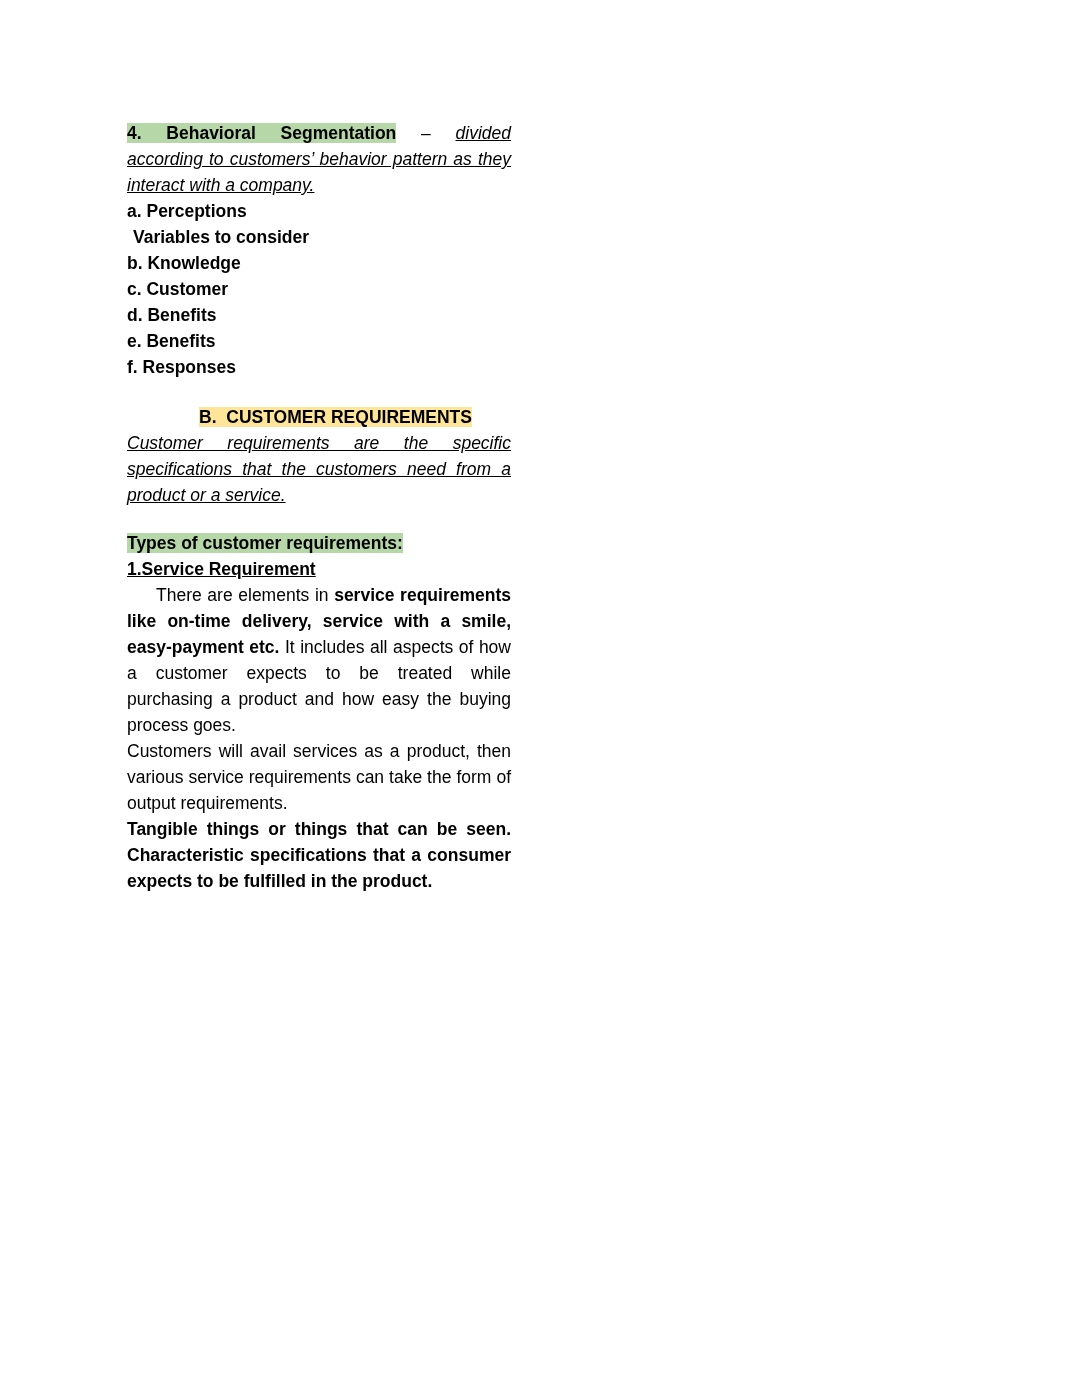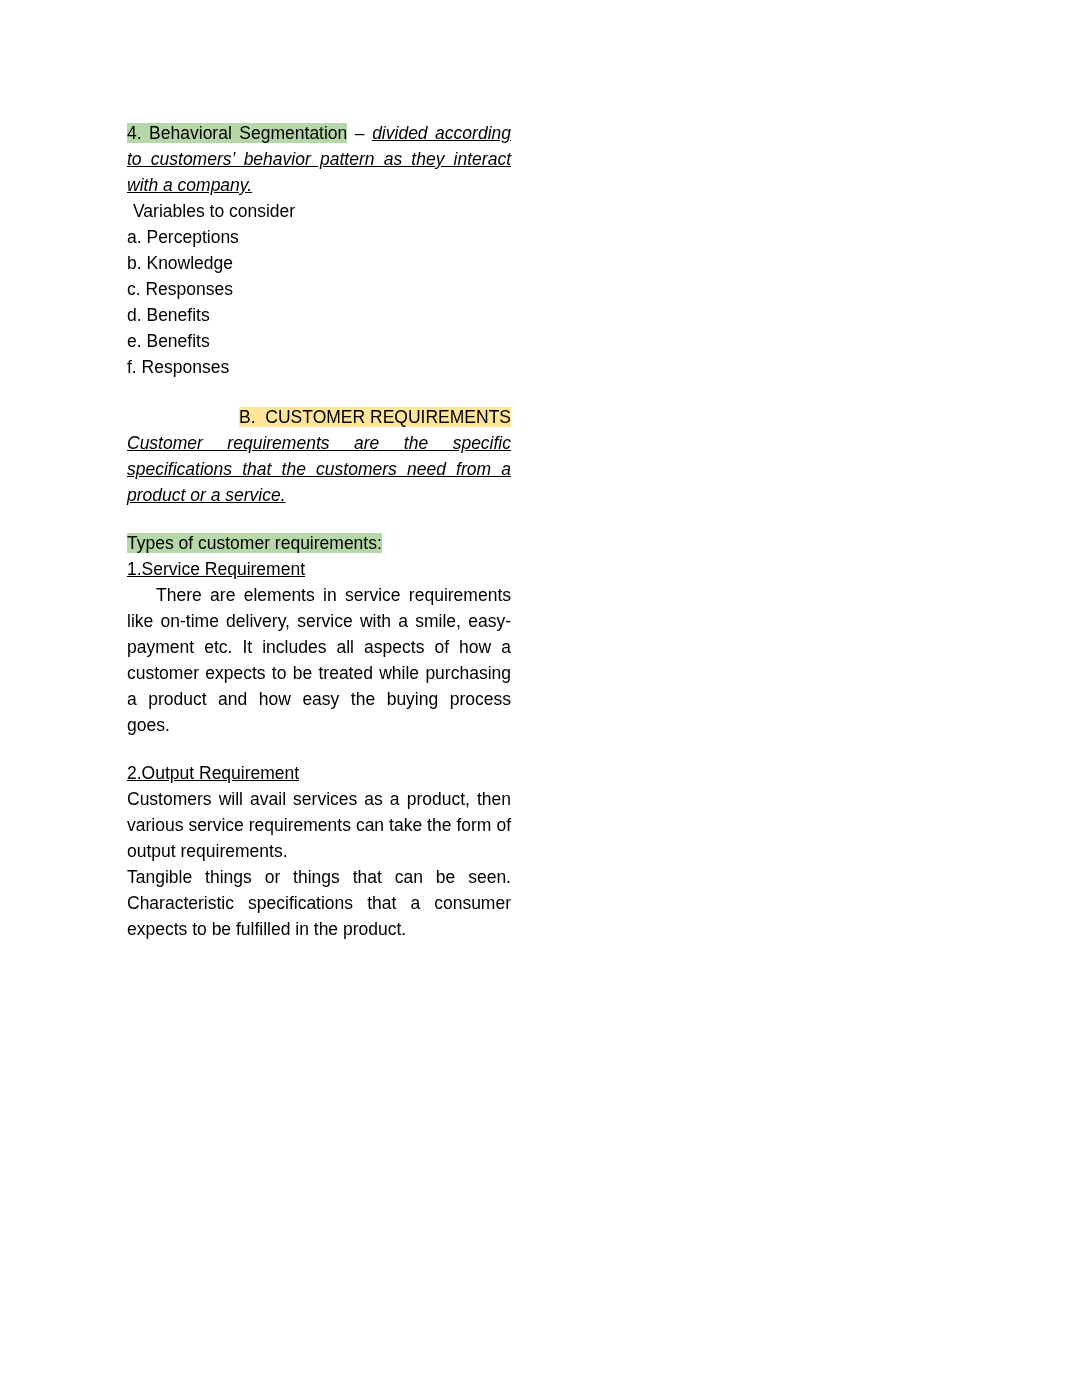"4. Behavioral Segmentation" .bold { font-weight: normal -> bold }
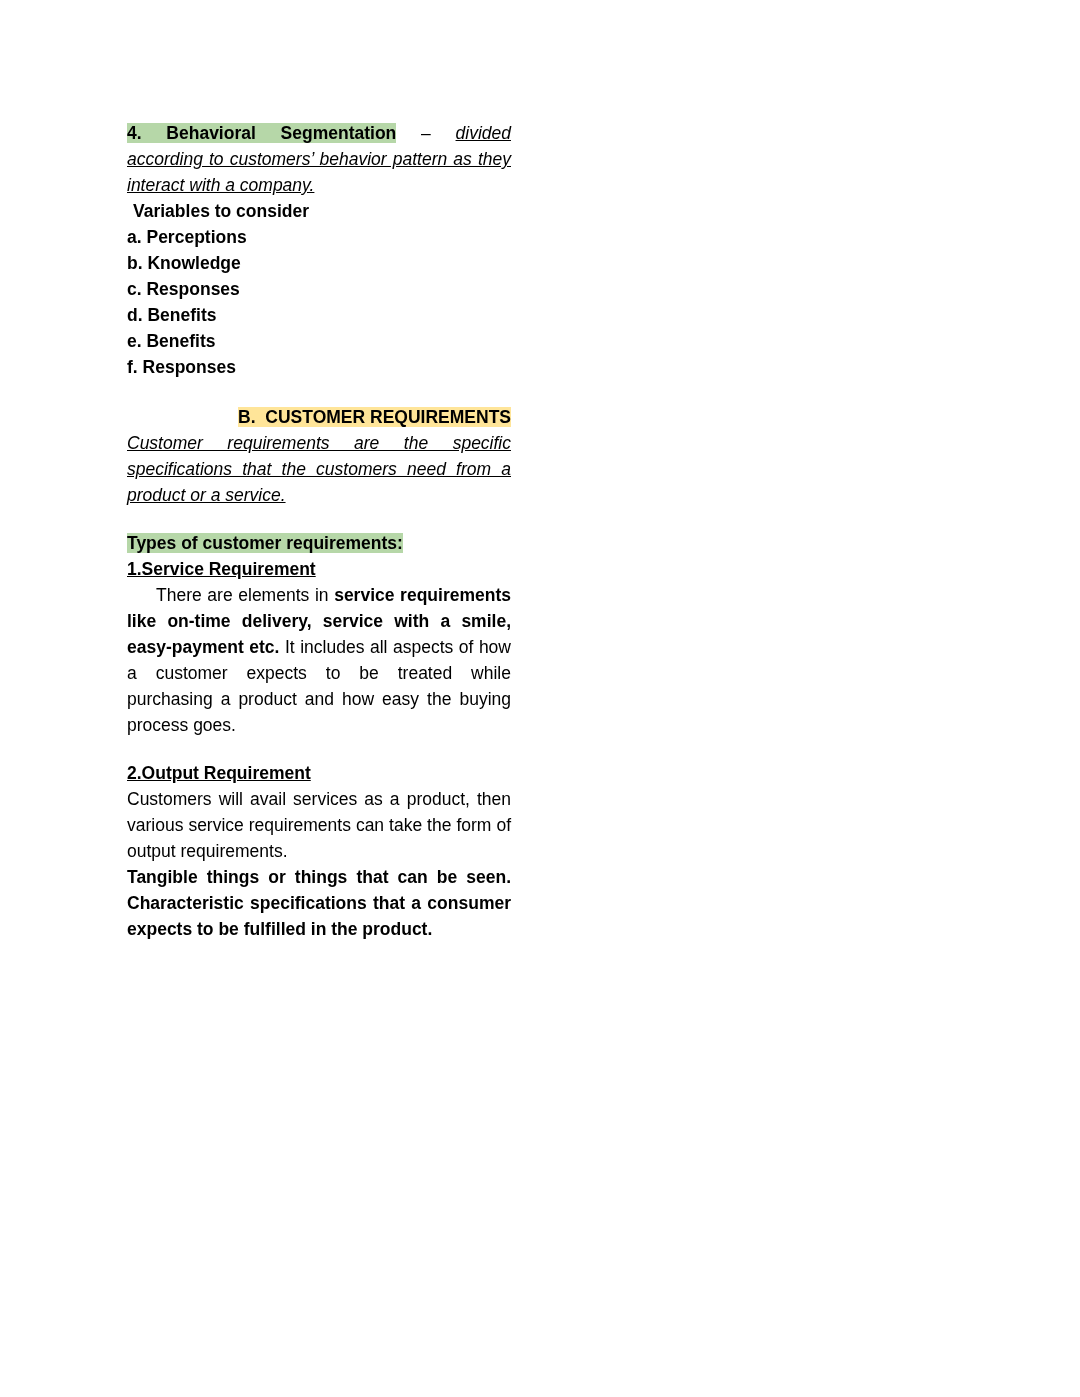"Variables to consider" p.para { order: before "a. Perceptions" -> after "a. Perceptions" }
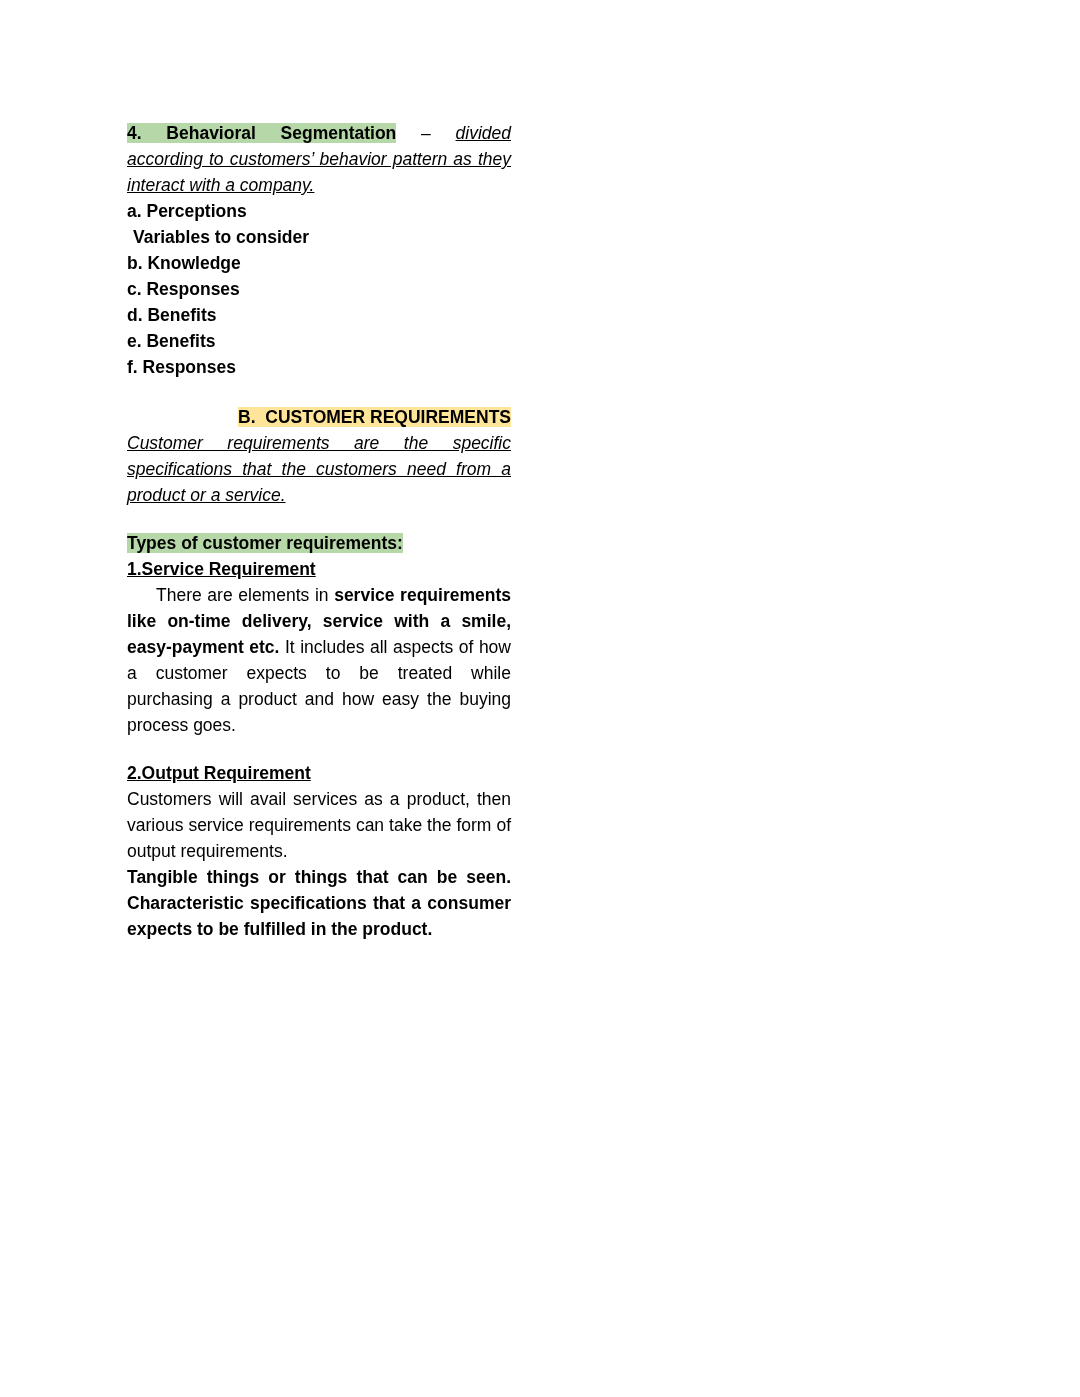"c. Responses" p.para { text: Responses -> Customer }
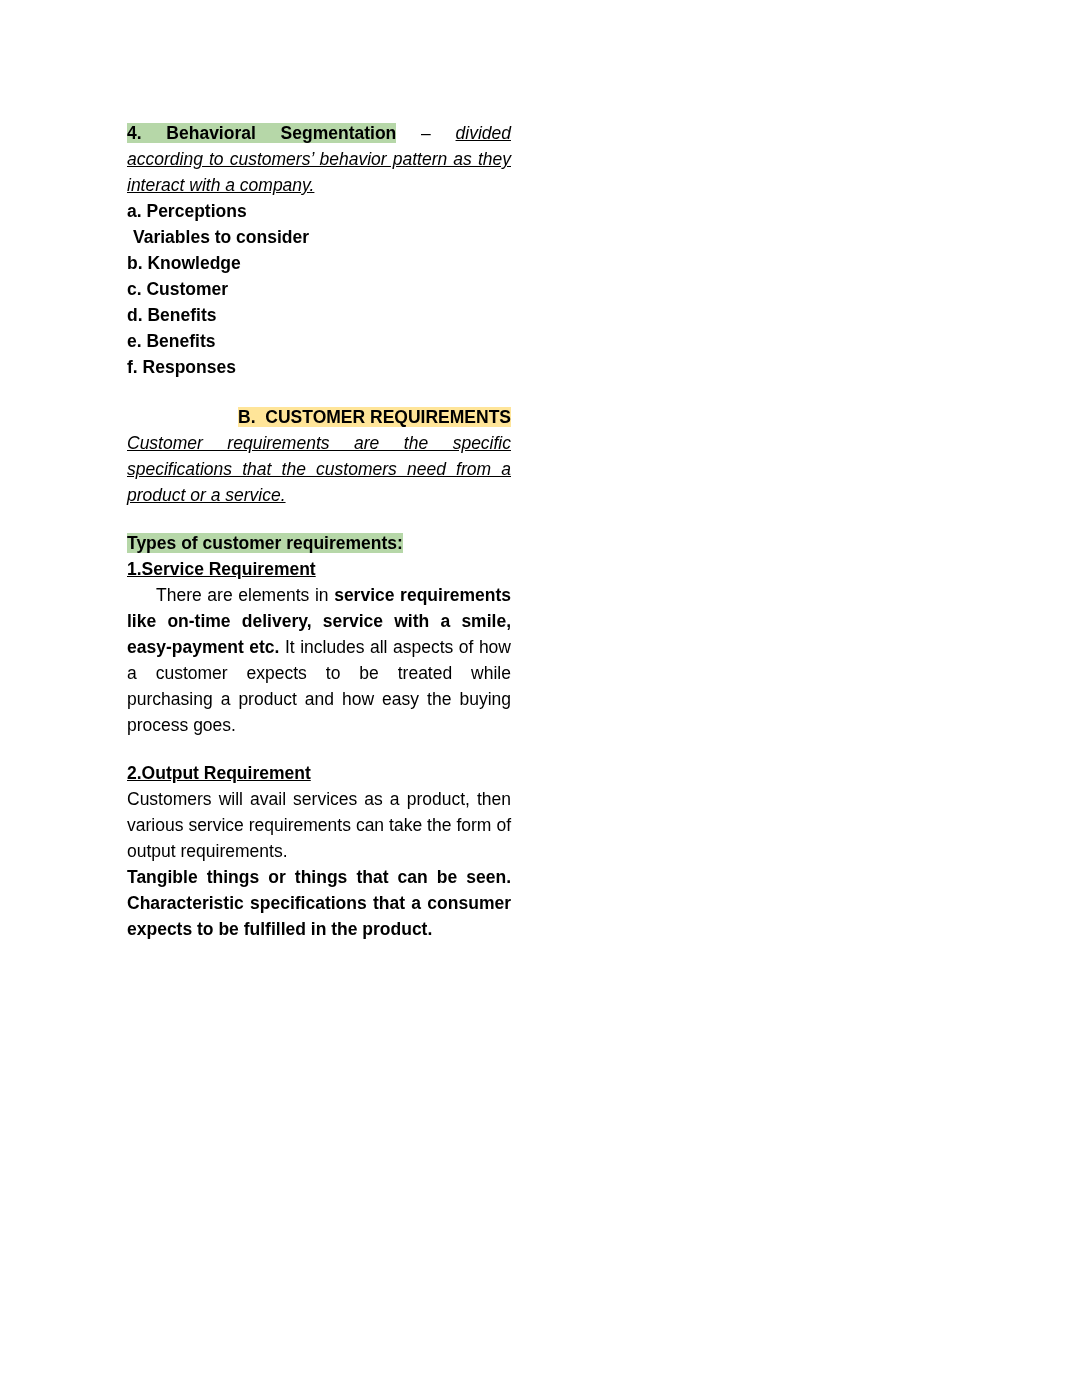"B. CUSTOMER REQUIREMENTS" .sectionB-heading { text-align: right -> center }
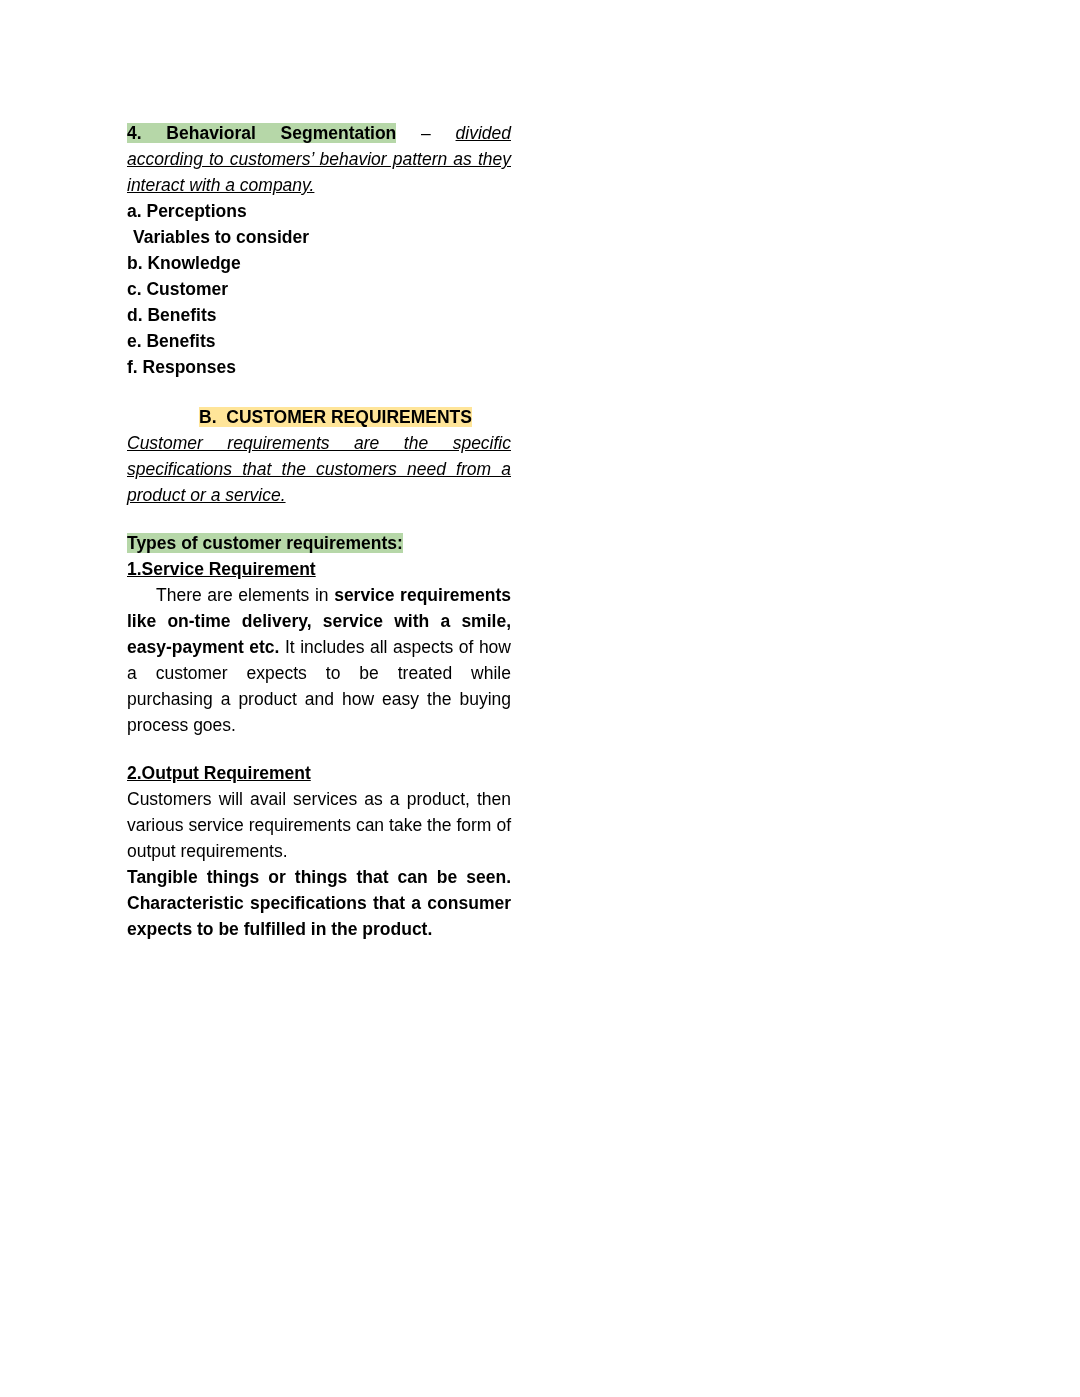"2.Output Requirement" p.para { html: <p>2.Output Requirement</p> -> none }
